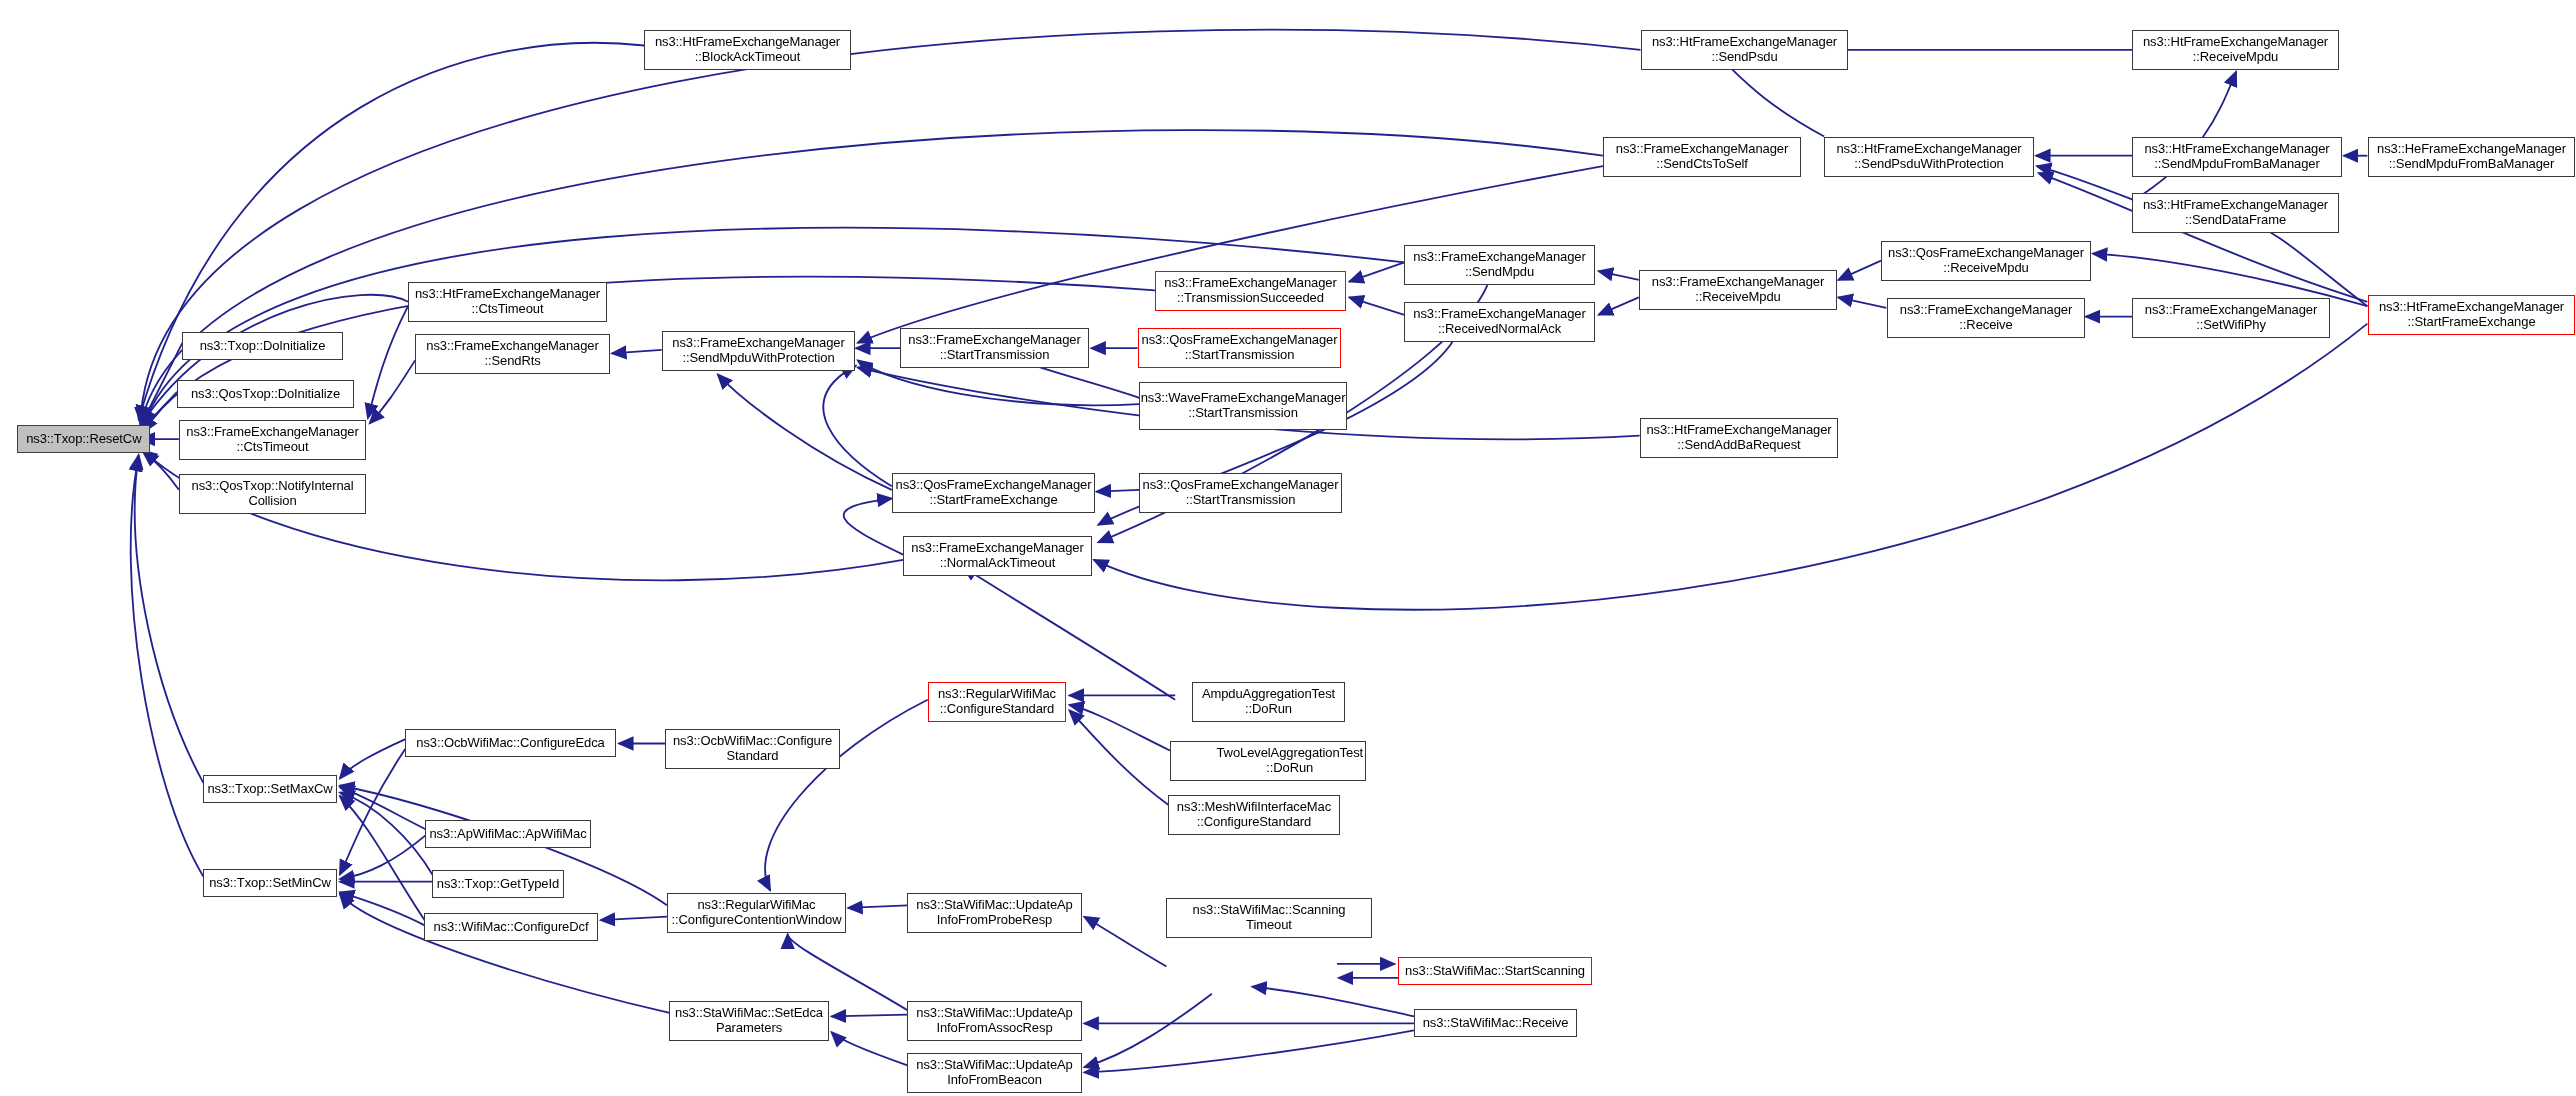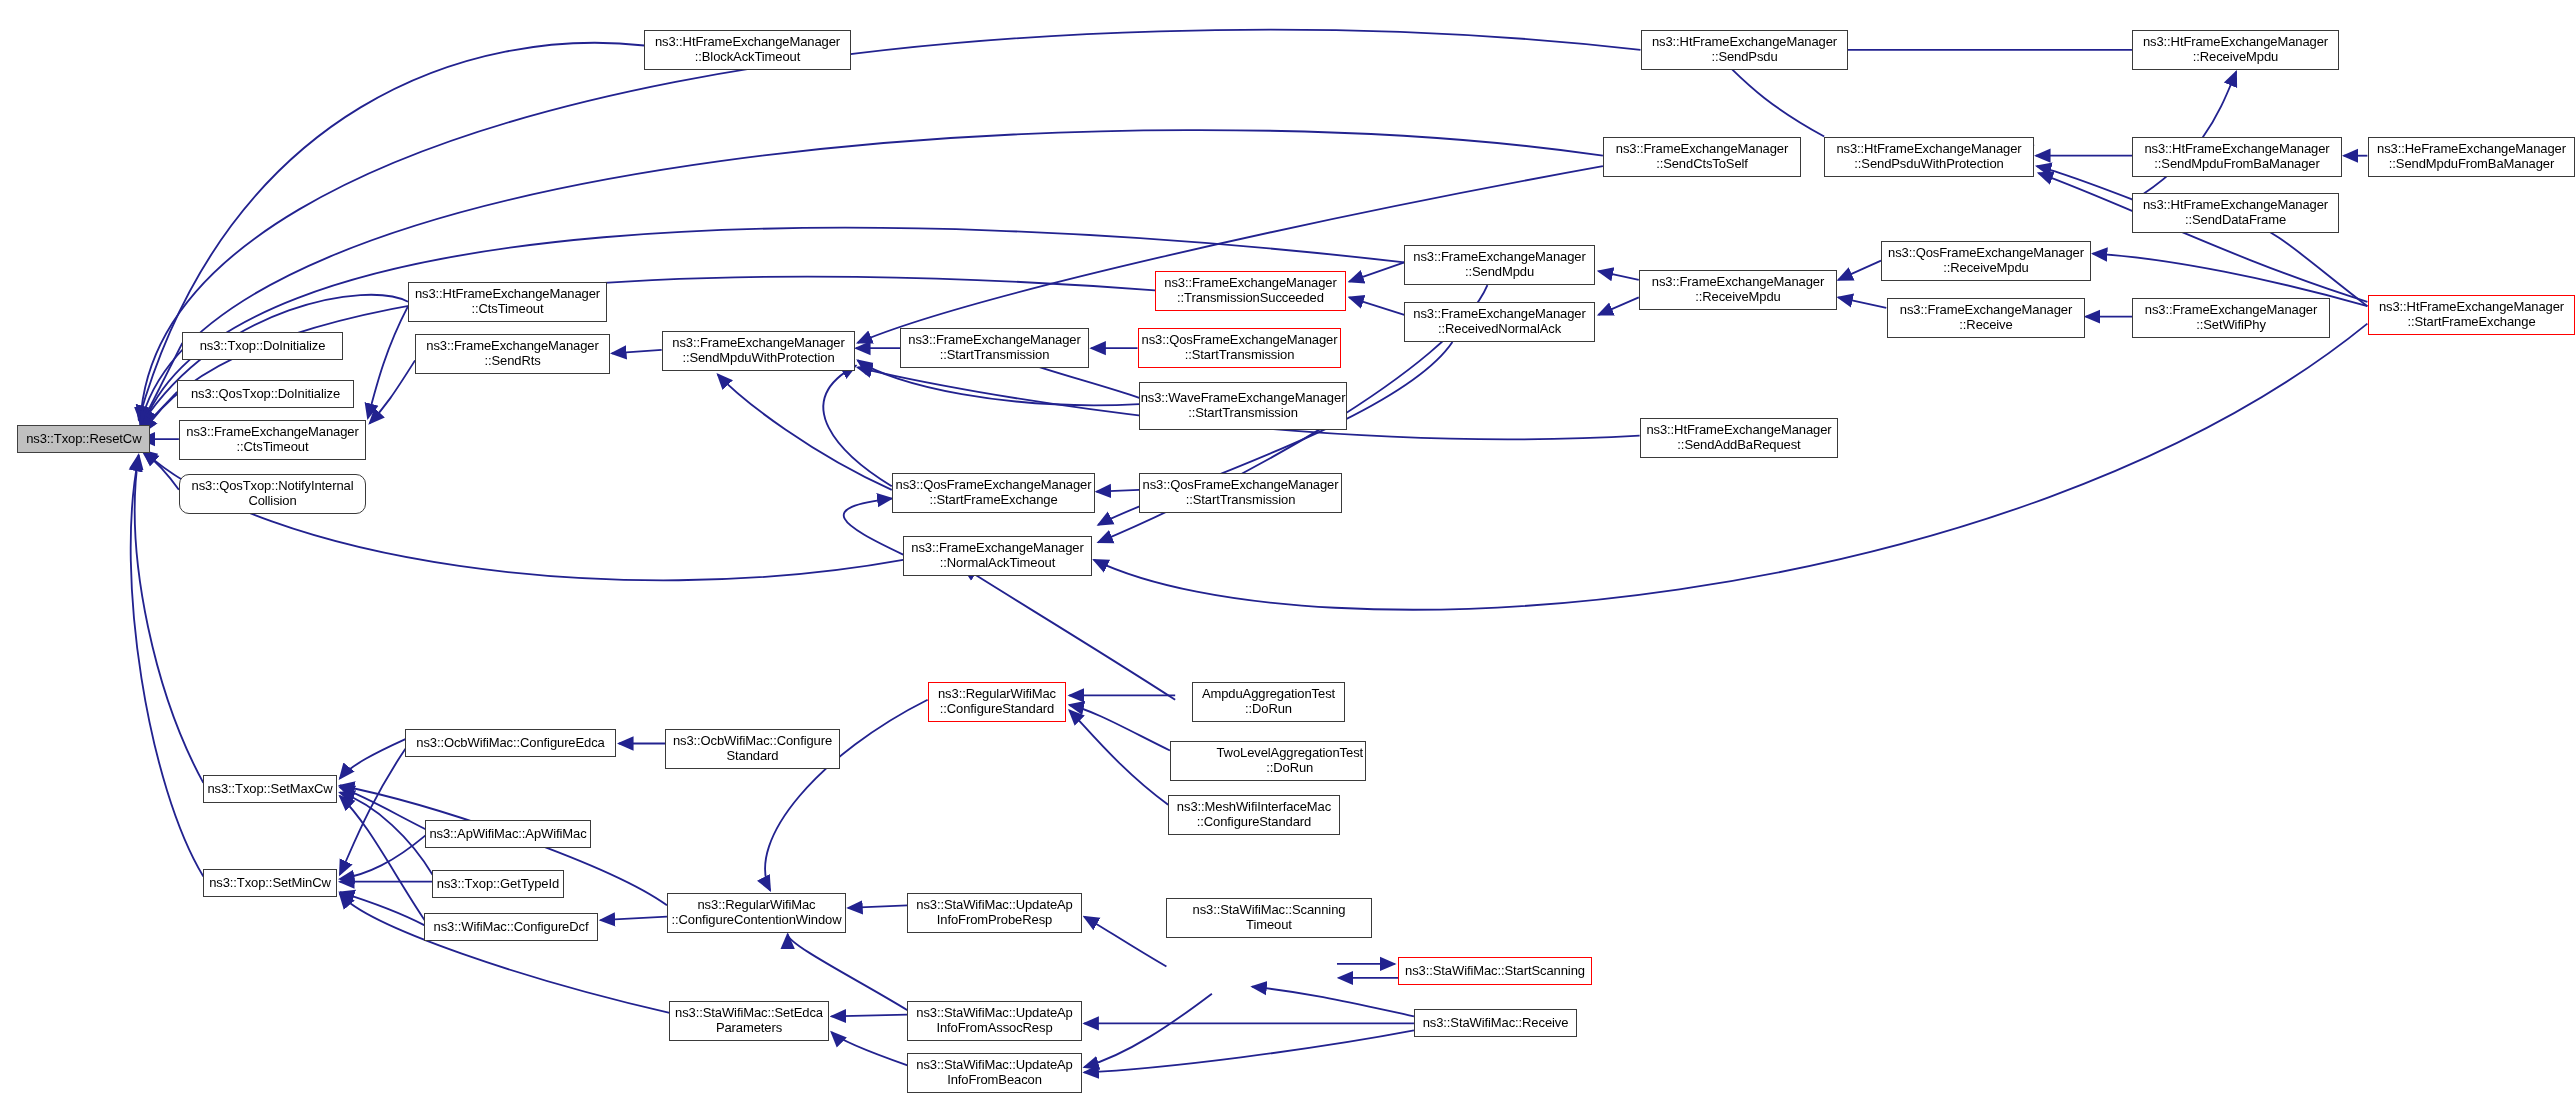"ns3::QosTxop::NotifyInternal" div.node { border-radius: 10px -> none }
